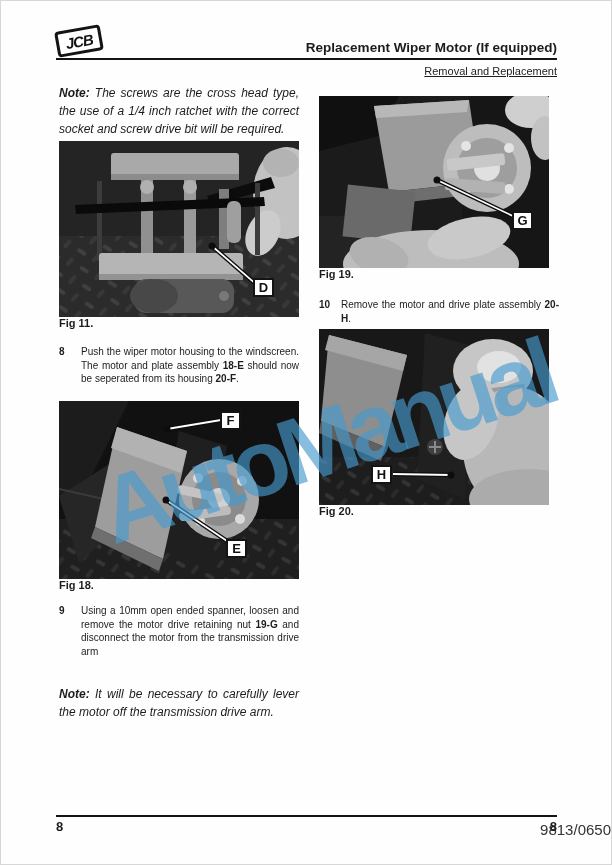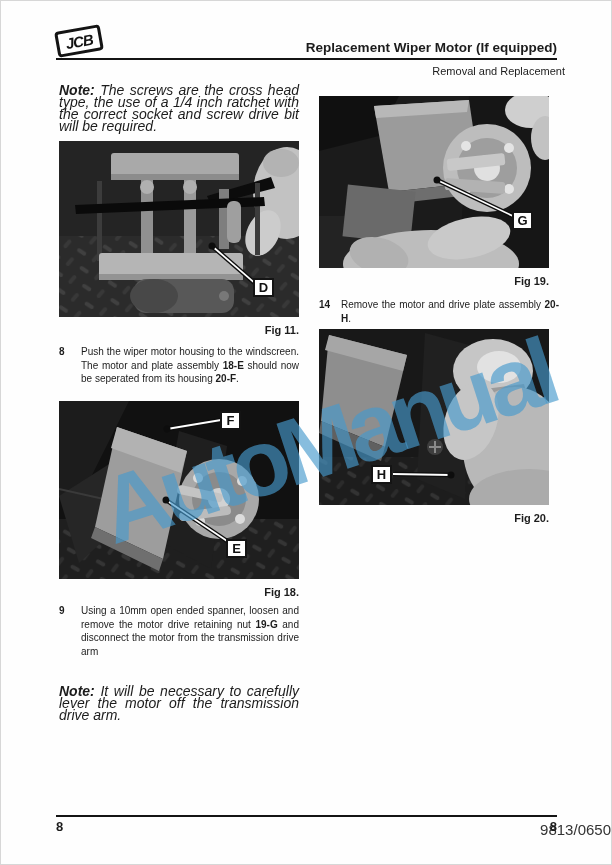"Removal and Replacement" .hdr-sub { right: 46px -> 54px; text-decoration: none -> underline }
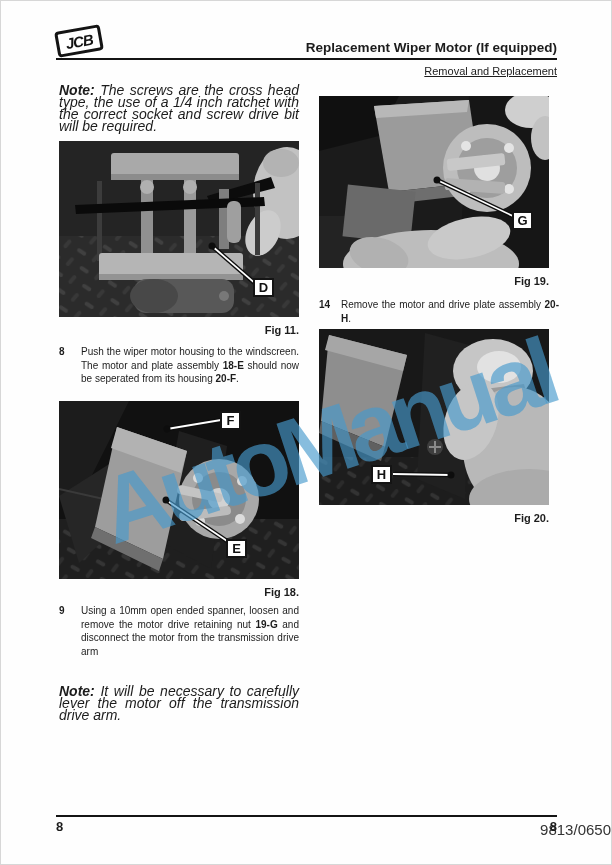"Note: The screws are the" .note { font-size: 14px -> 12px; line-height: 12px -> 18px }
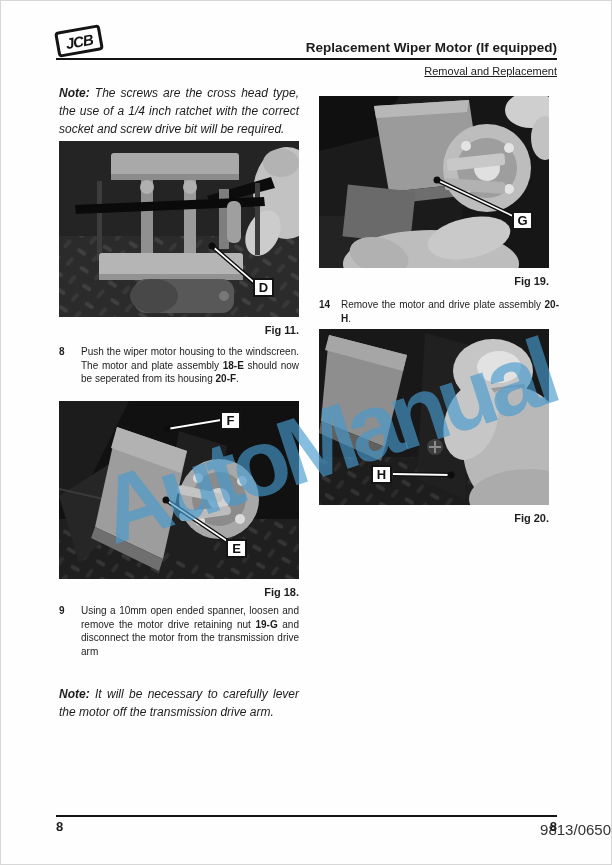"Fig 19." figcaption { margin-top: 7px -> none; text-align: right -> left }
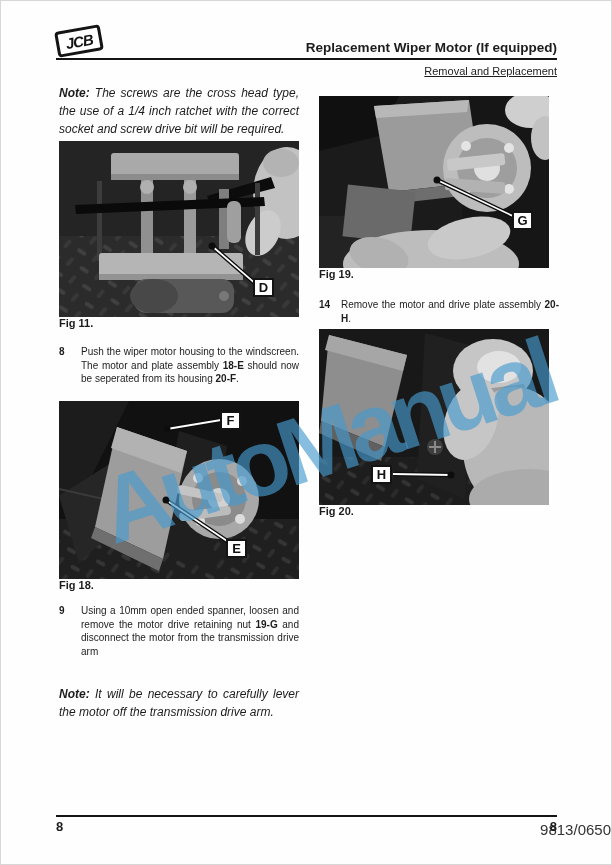"14" span.num { text: 14 -> 10 }
